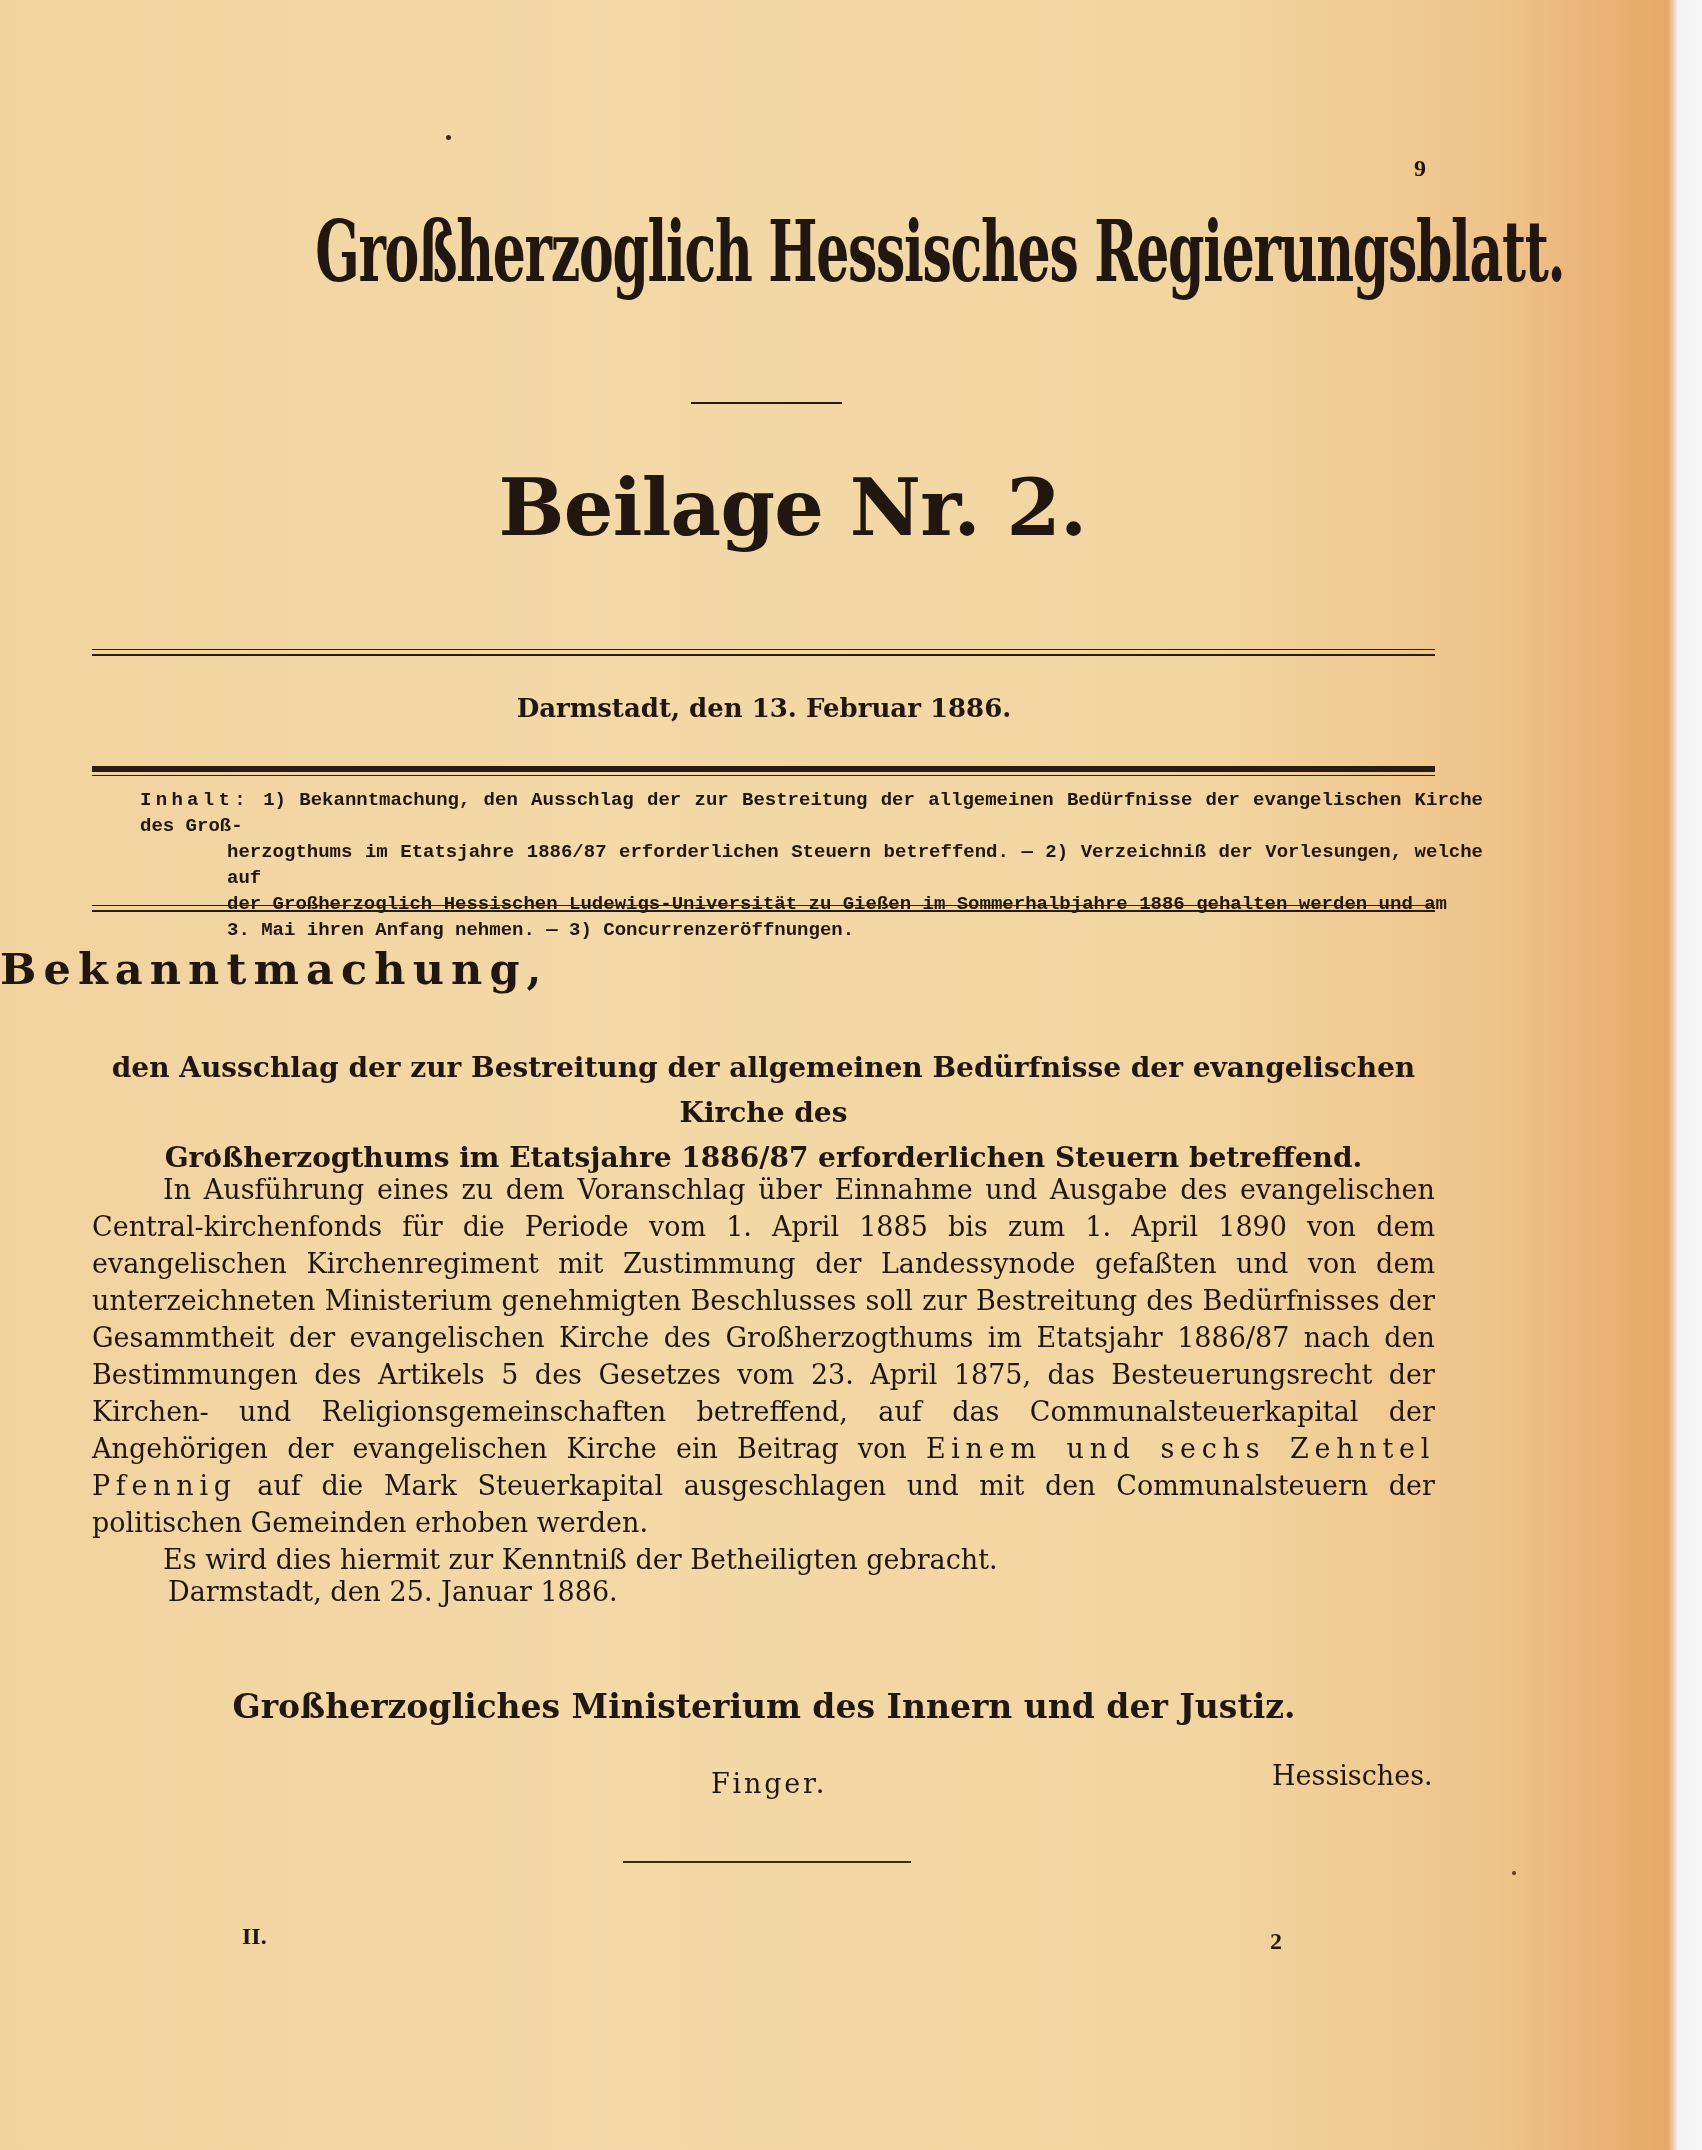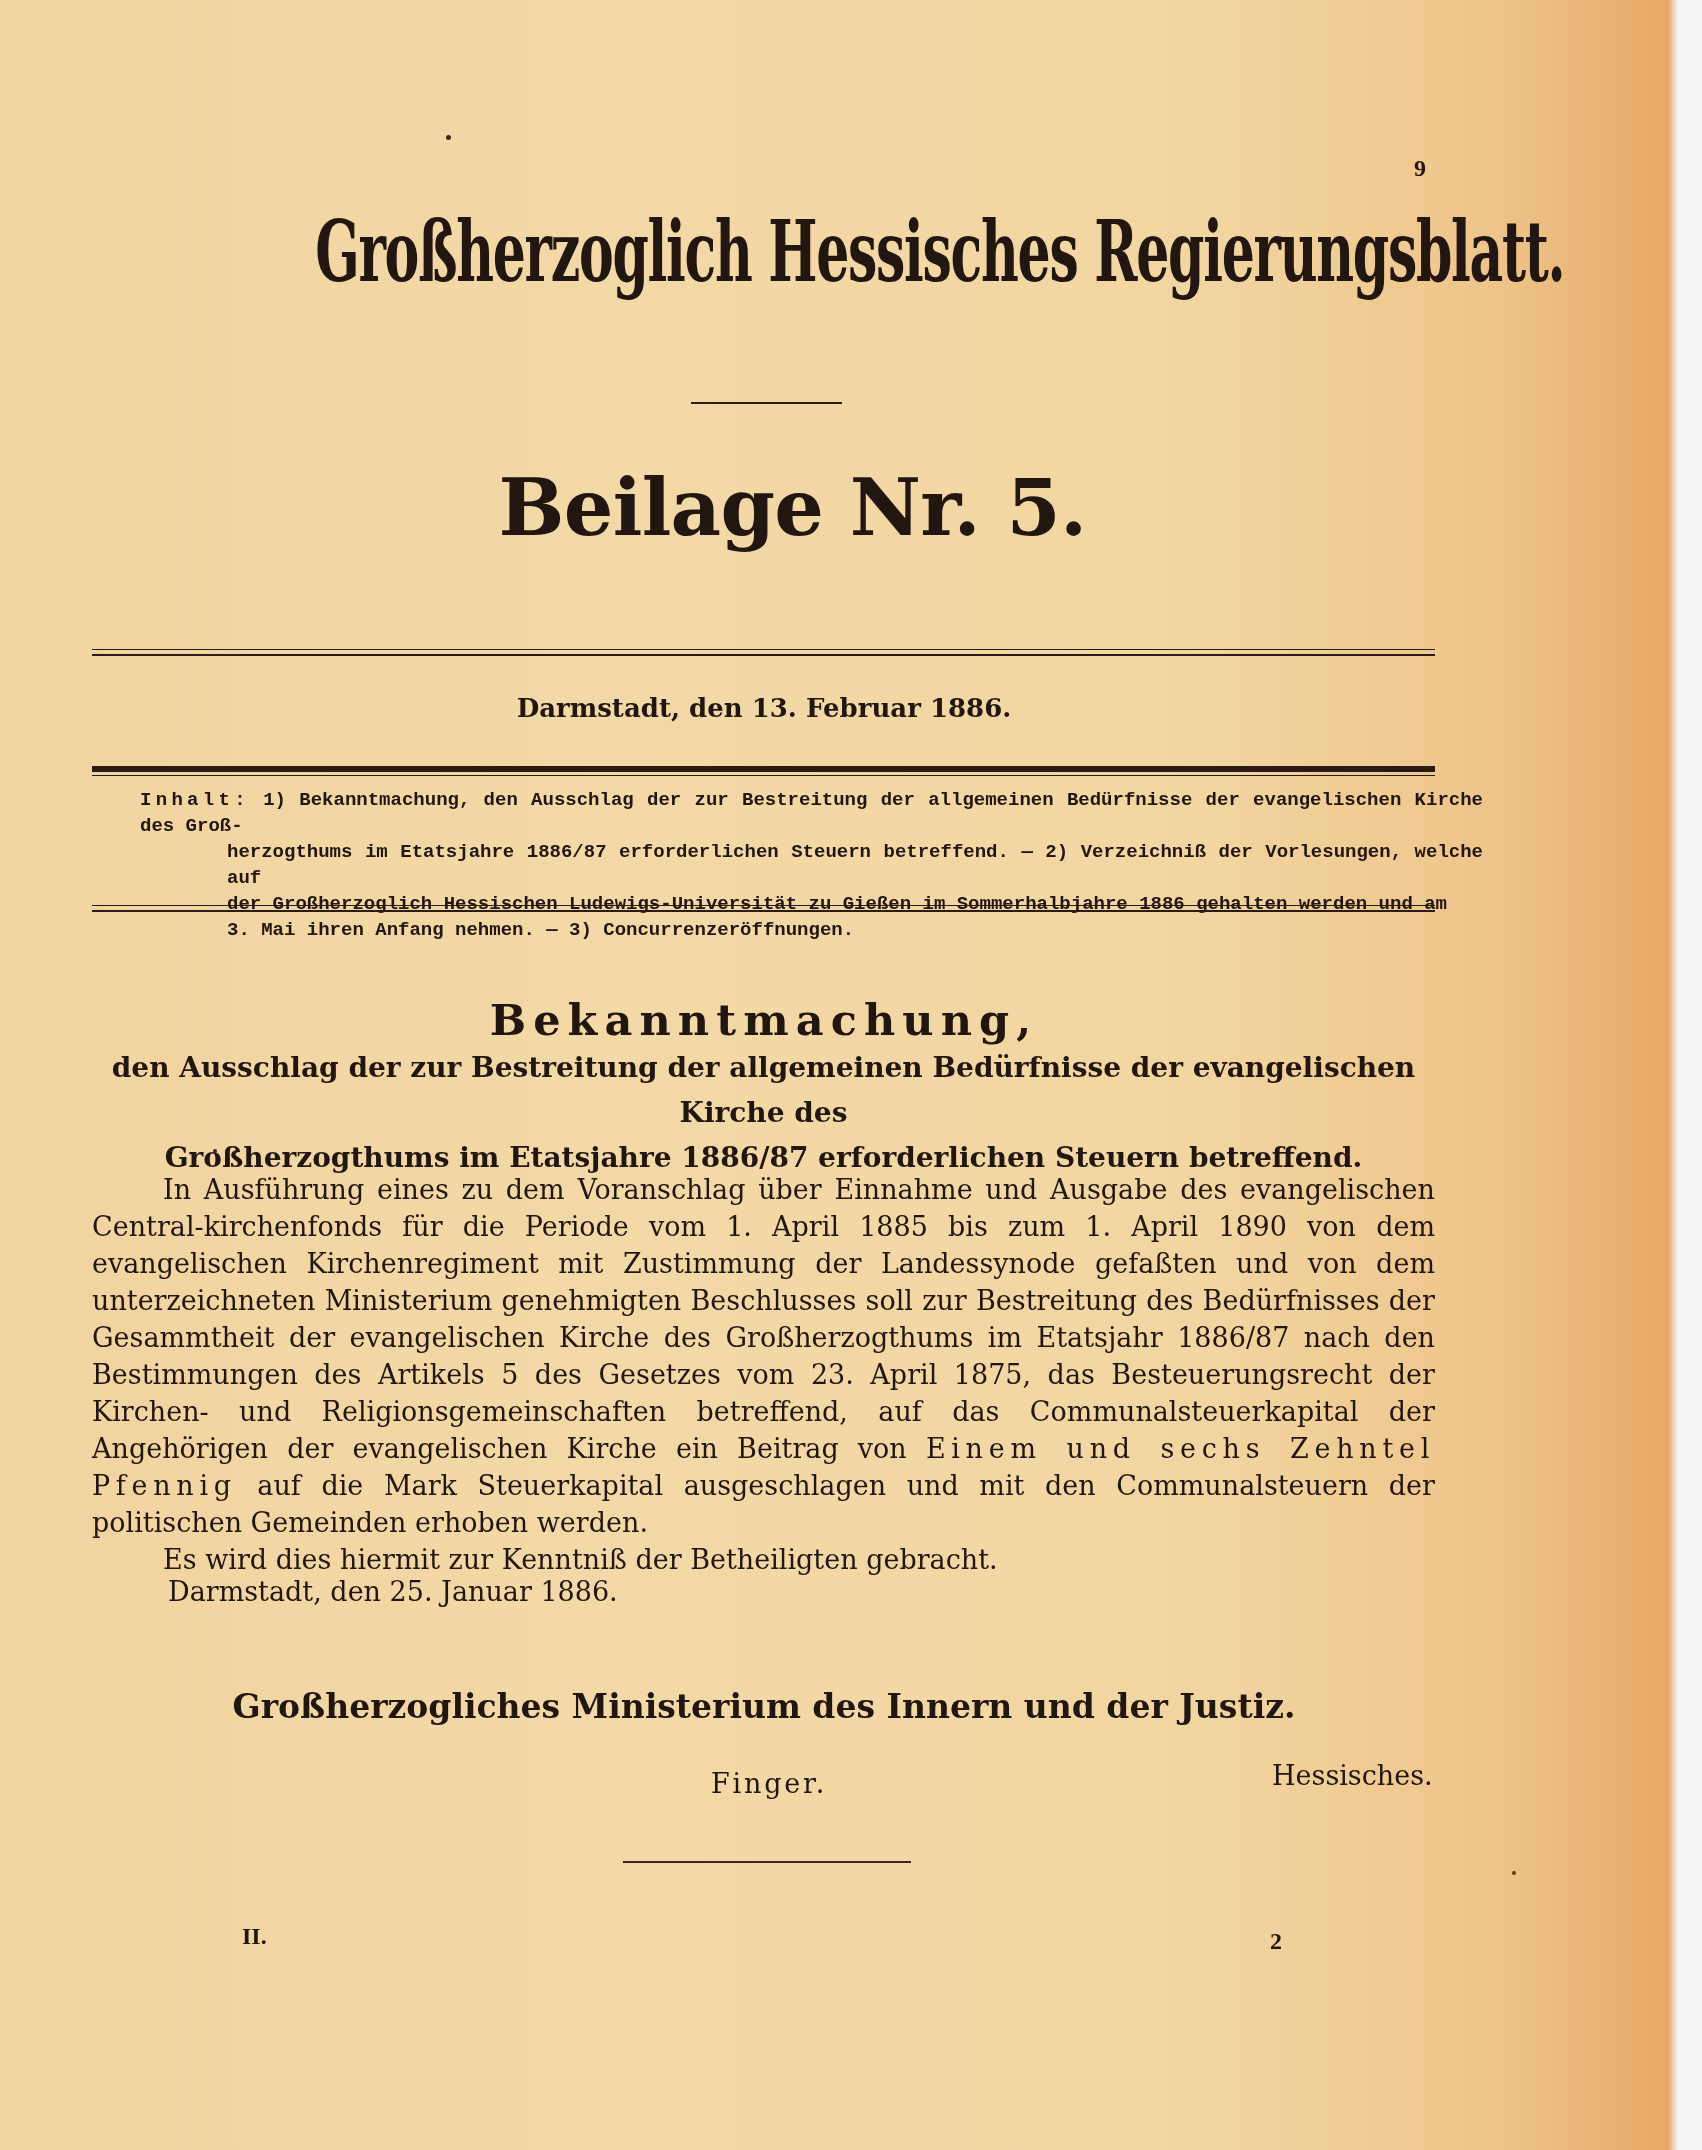"Beilage Nr. 5." div.blk { text: 5 -> 2 }
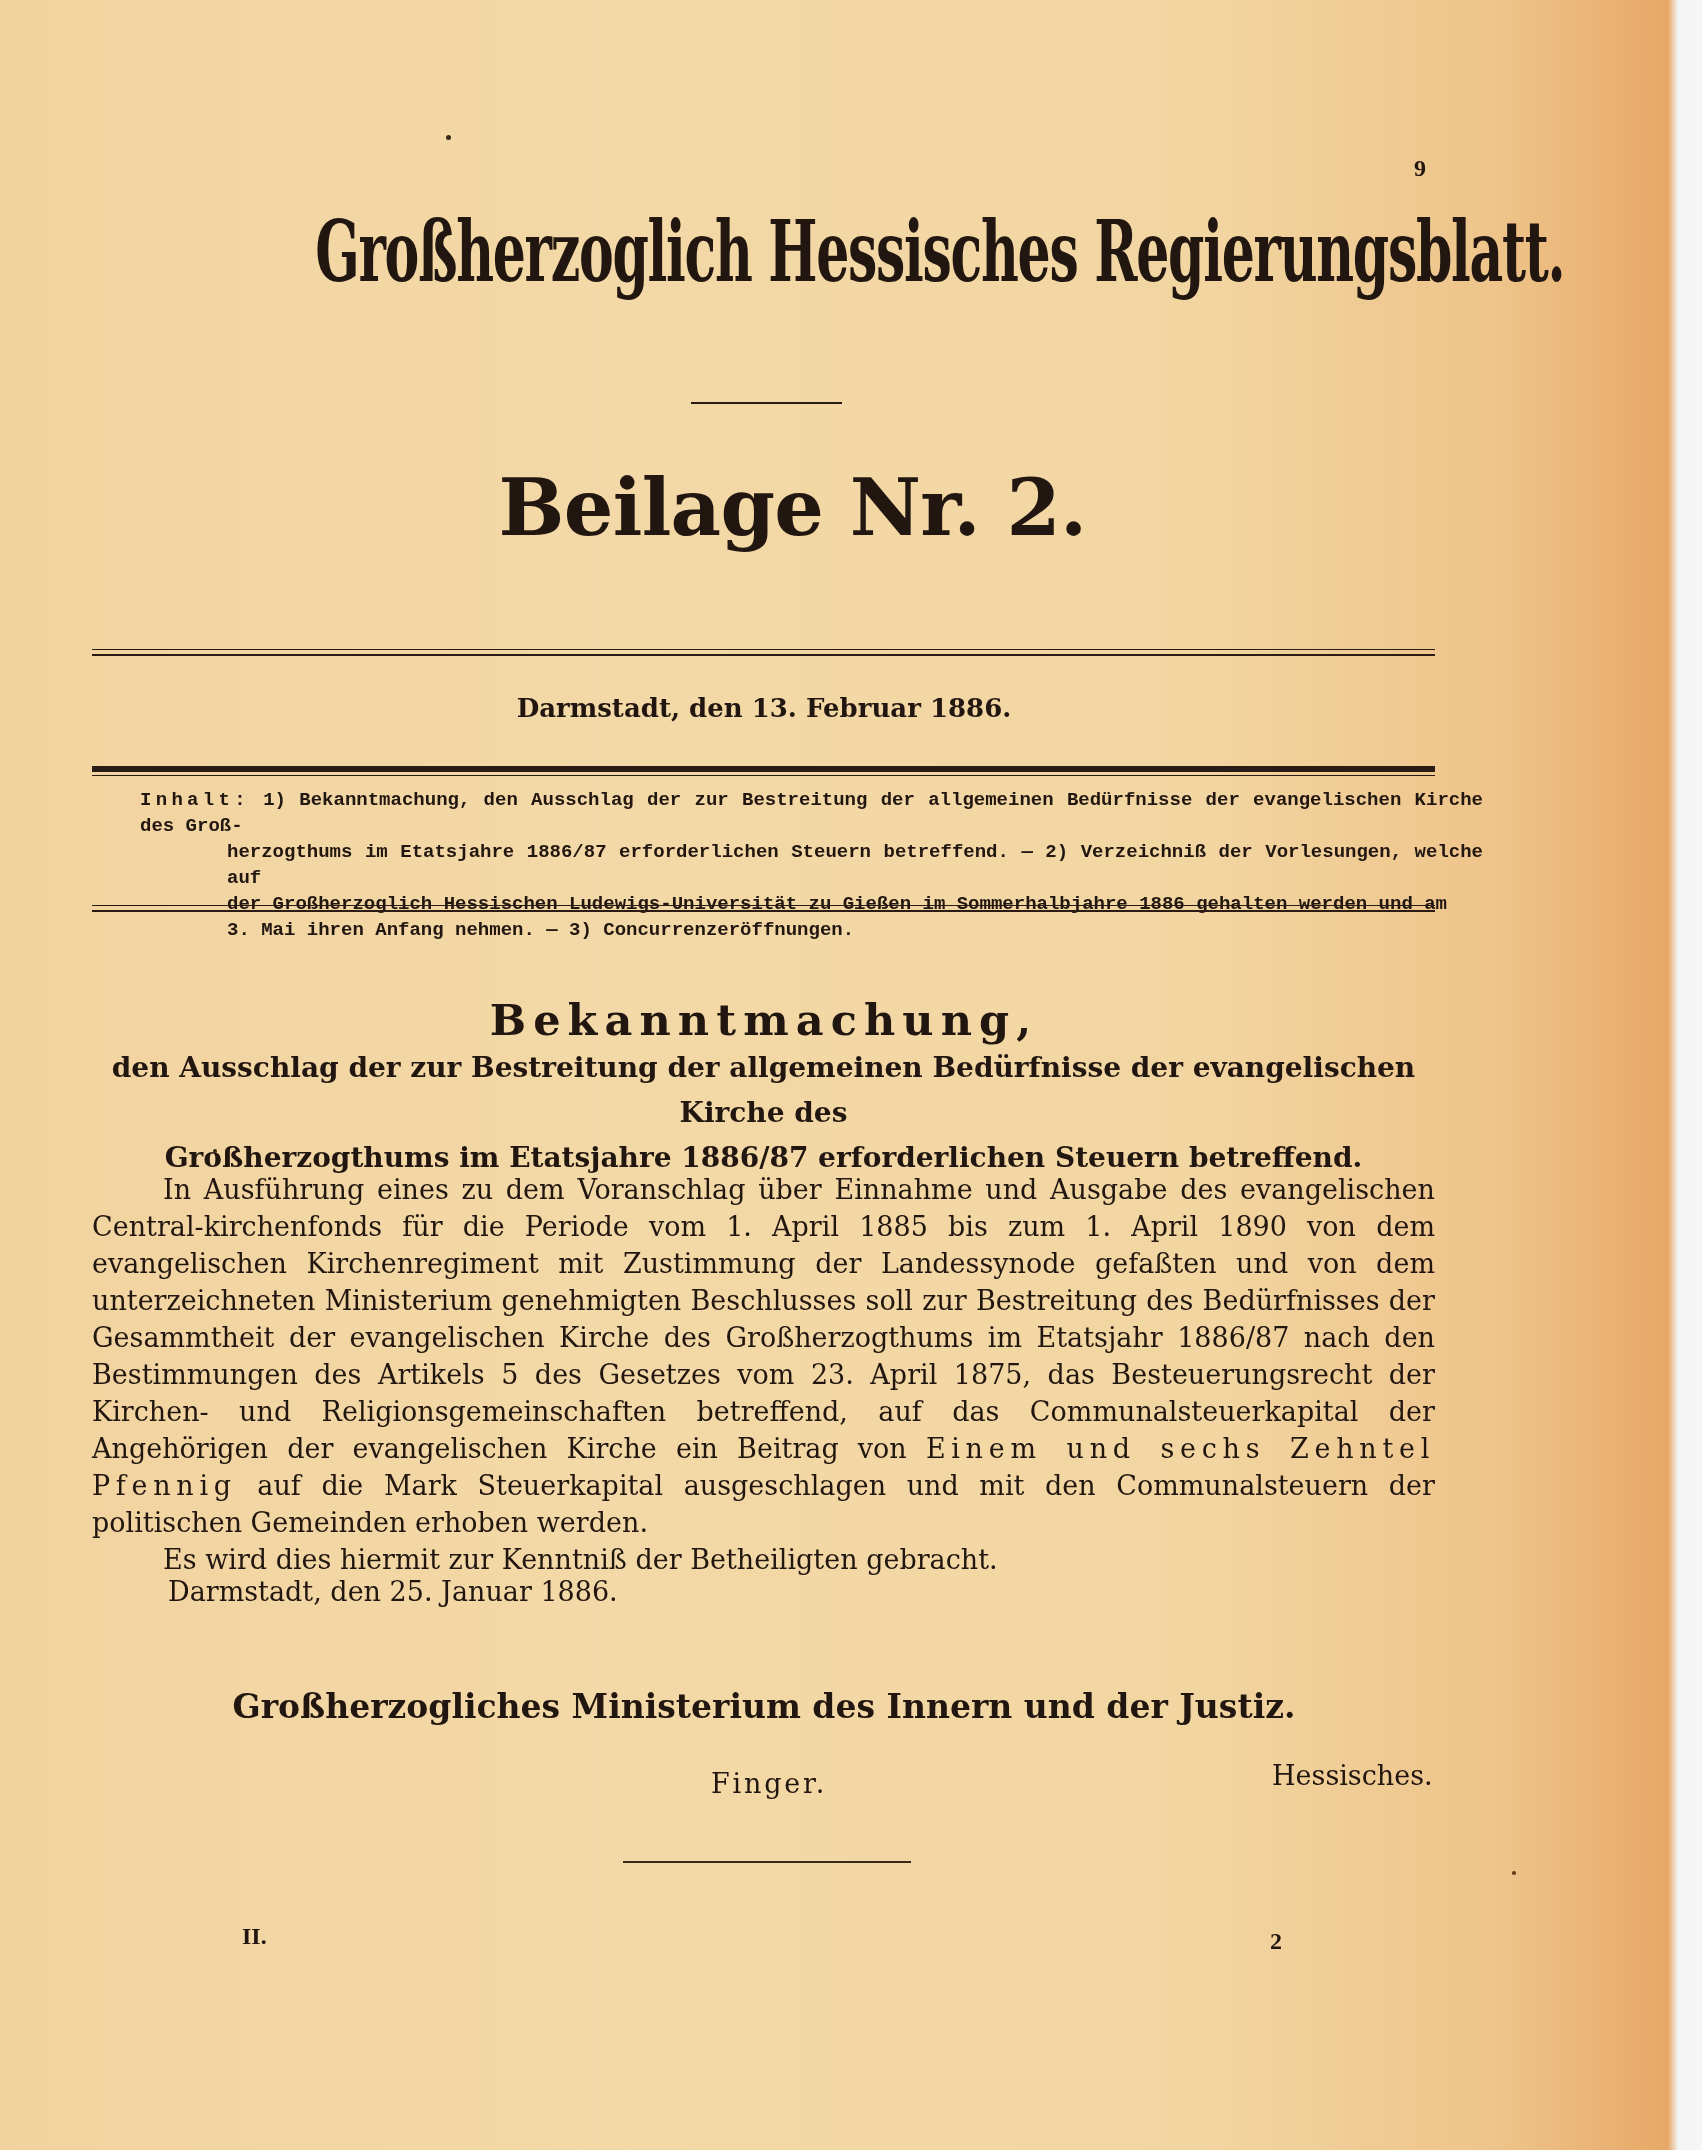"Bekanntmachung," .notice-title { text-align: center -> left; top: 995px -> 944px }
